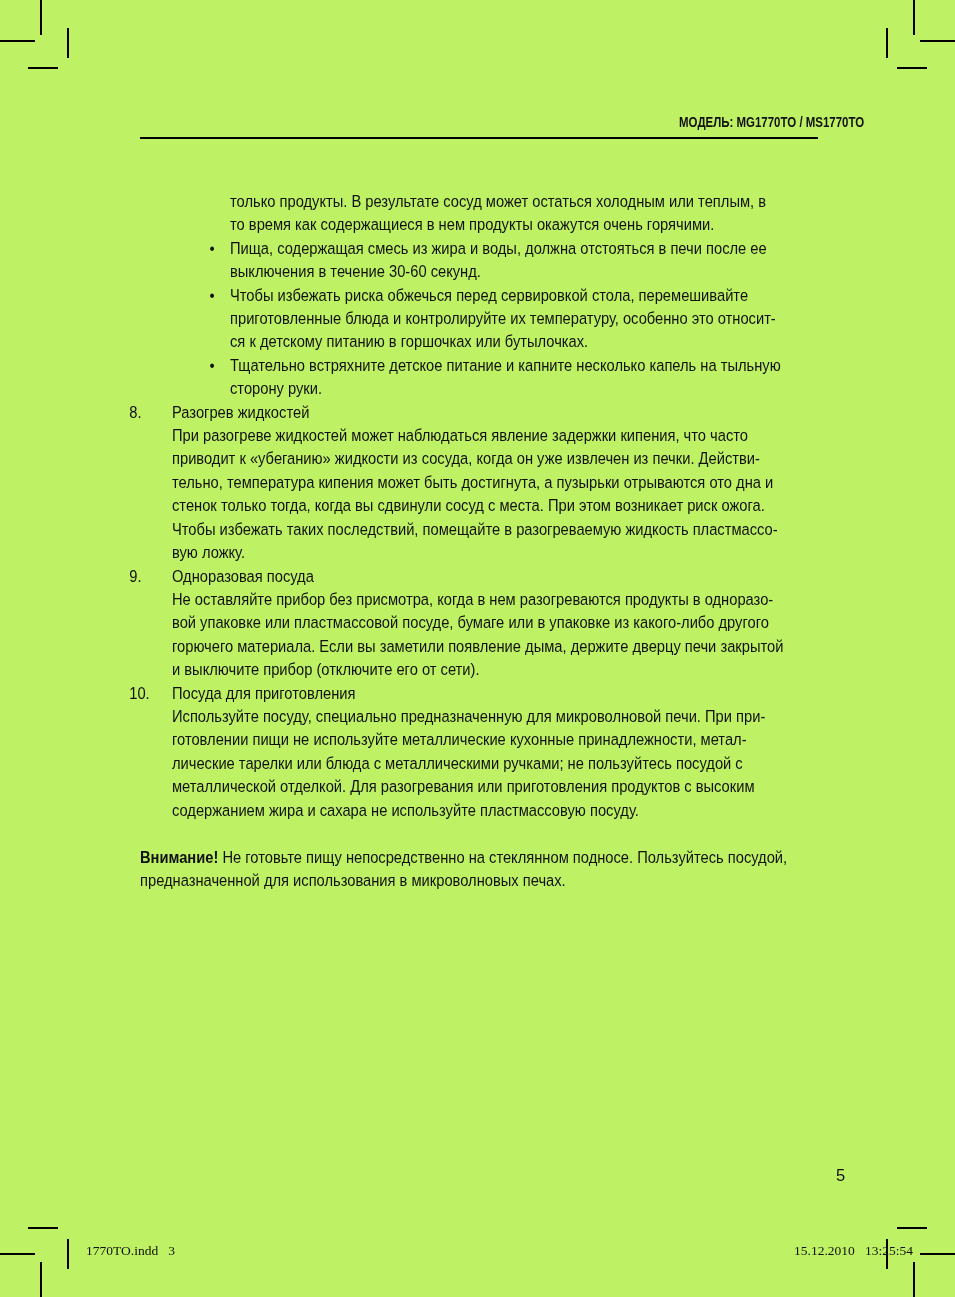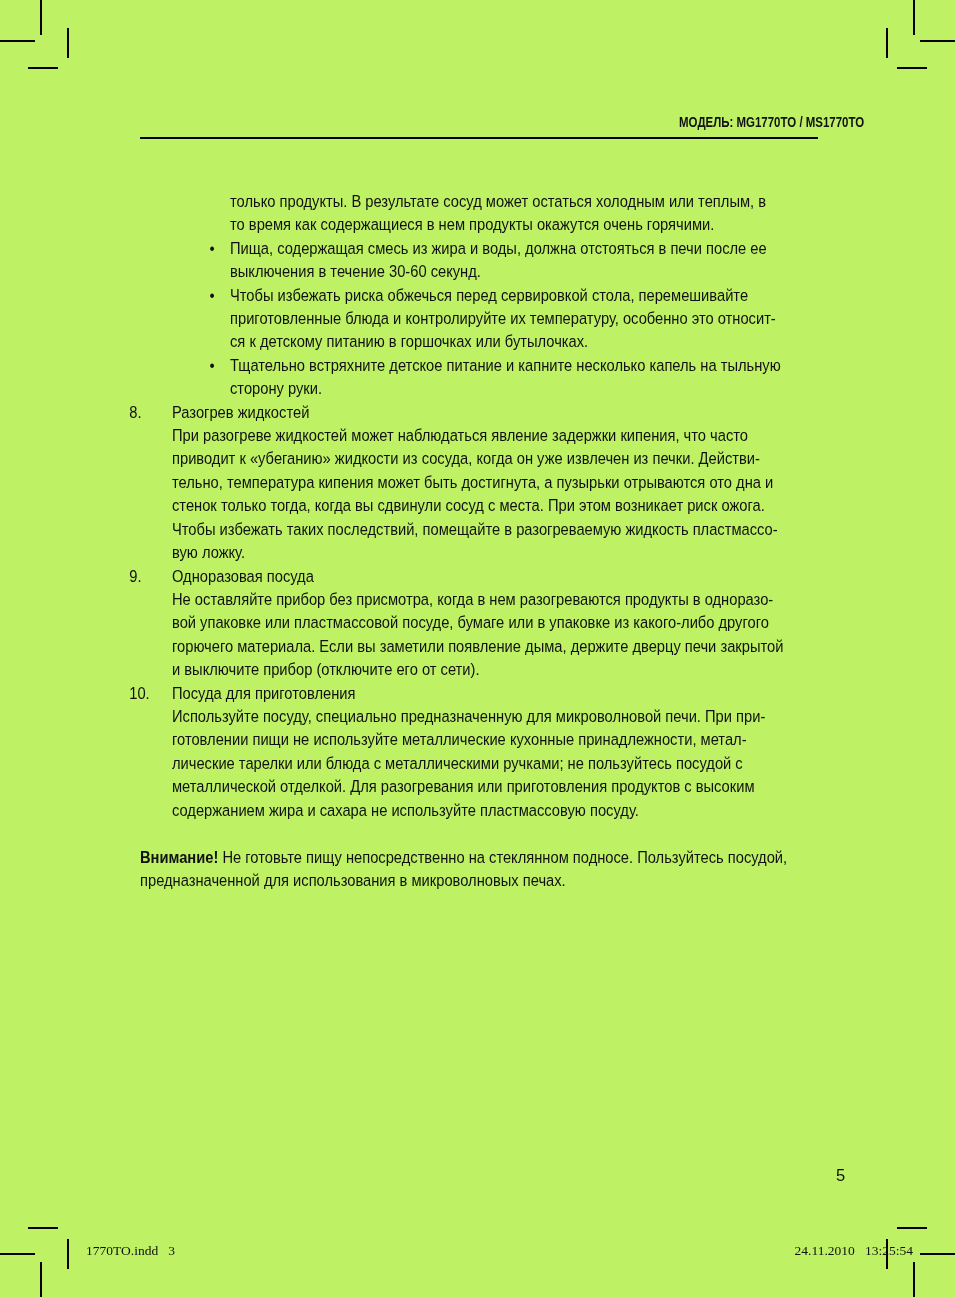"24.11.2010 13:25:54" div.footer-right { text: 24.11.2010 -> 15.12.2010 }
